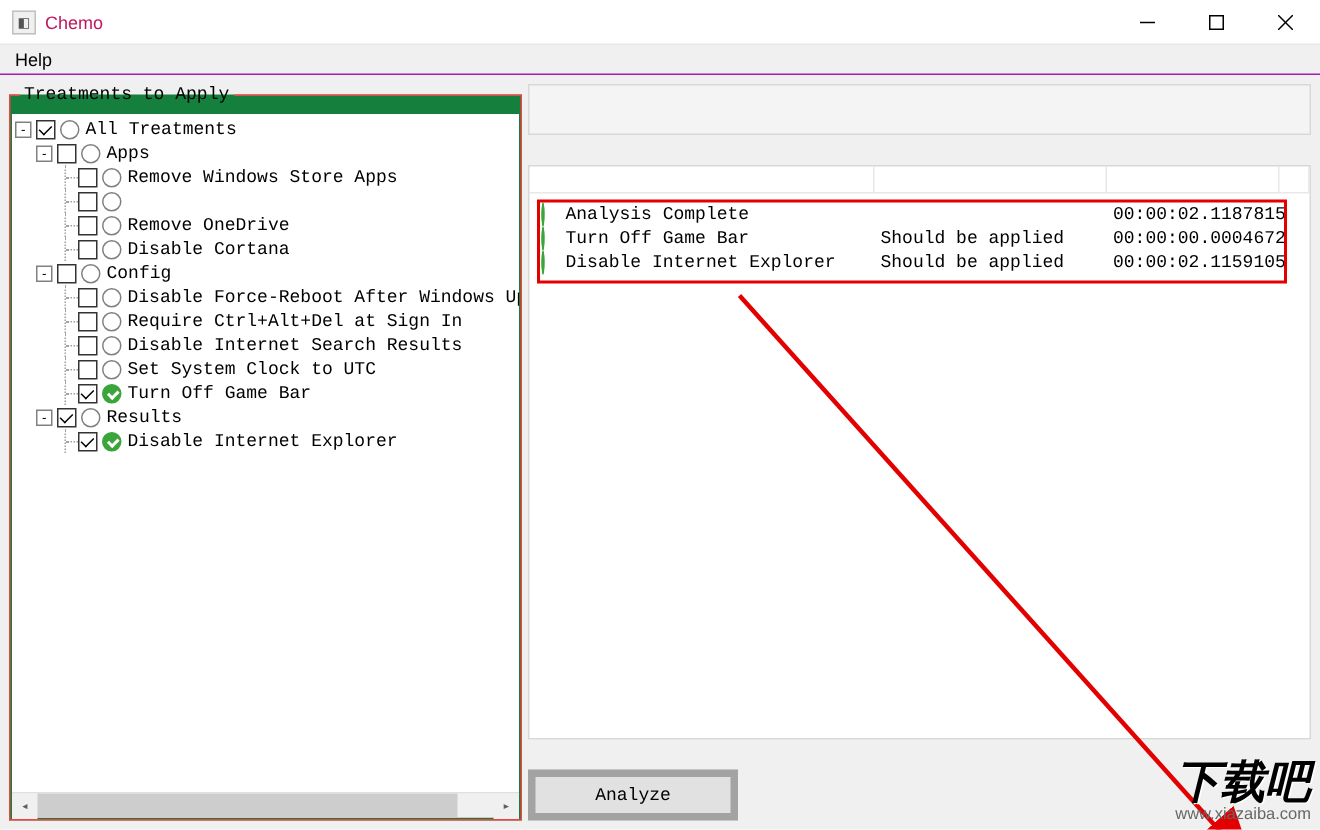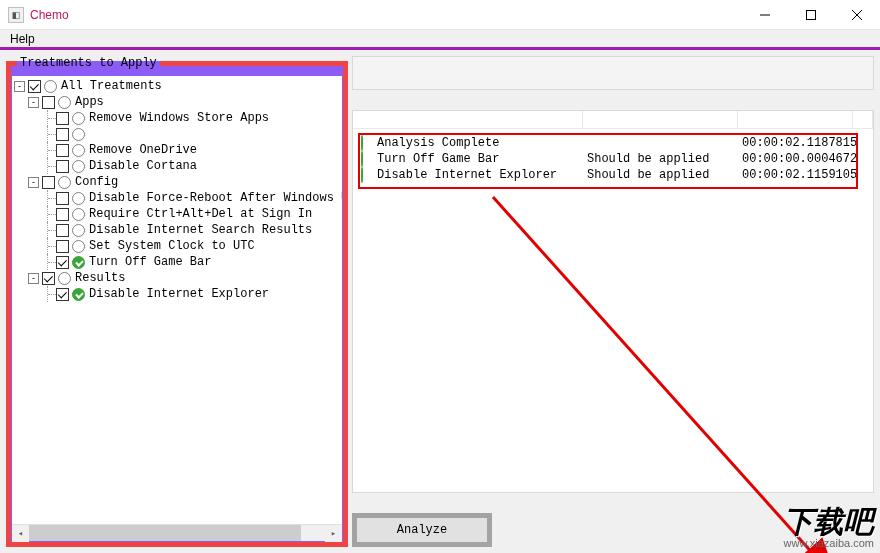"Help" .menubar { border-bottom: 3px solid #a21caf -> 1px solid #a21caf }
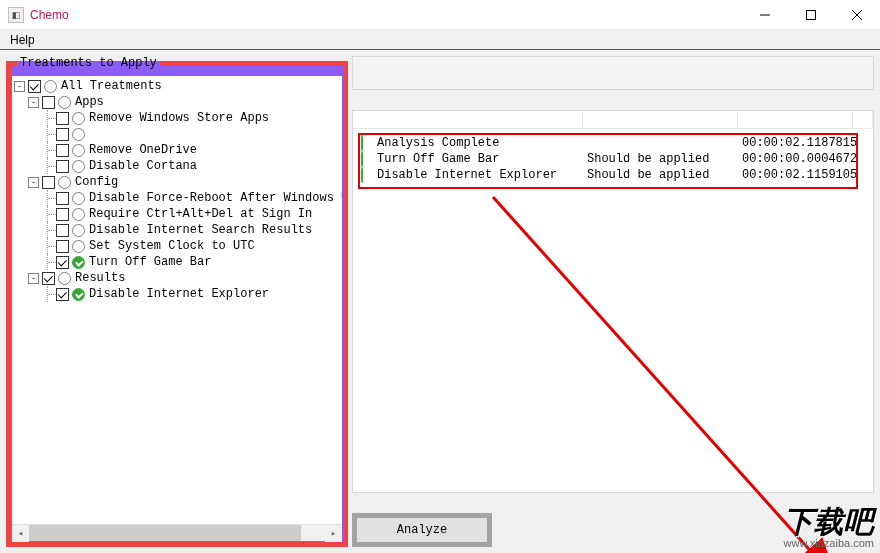"Treatments to Apply" fieldset.treatments { background: #8b5cf6 -> #15803d; border: 5px solid #ef4444 -> 1px solid #ef4444 }
